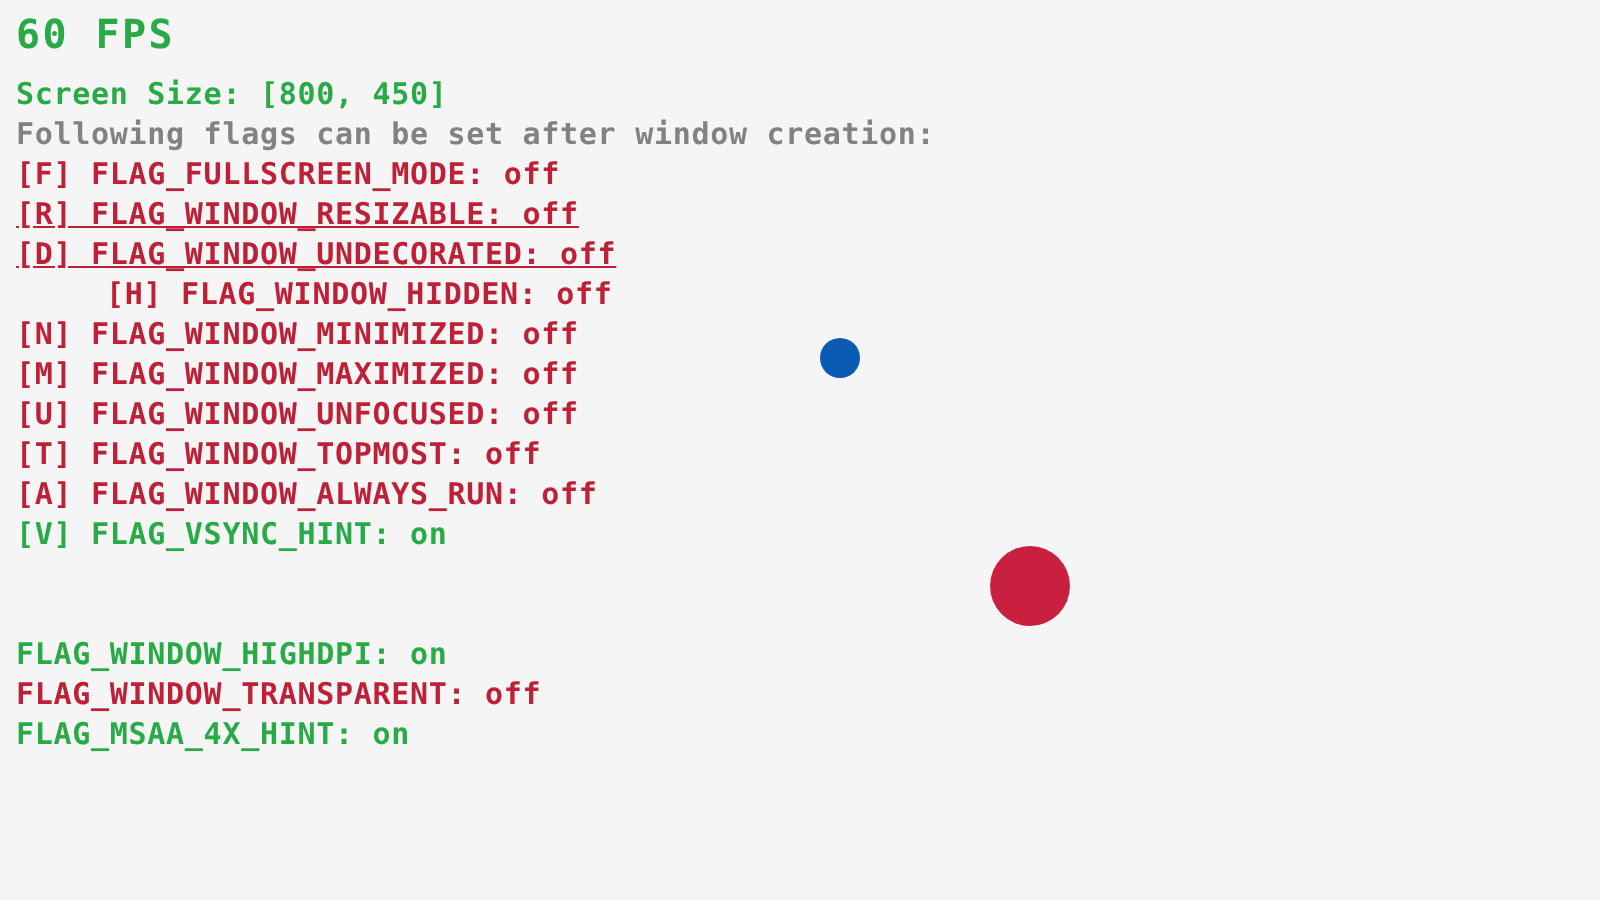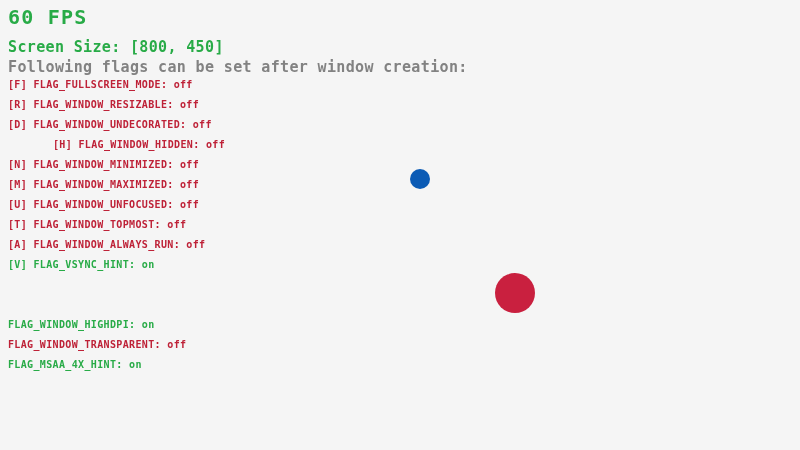"[F] FLAG_FULLSCREEN_MODE: off" .row { font-size: 10px -> 15px }
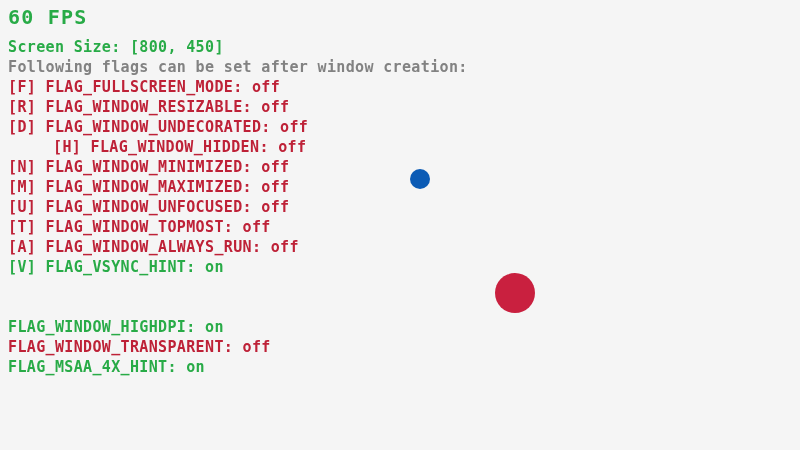"[R] FLAG_WINDOW_RESIZABLE: off" div.row { text-decoration: none -> underline }
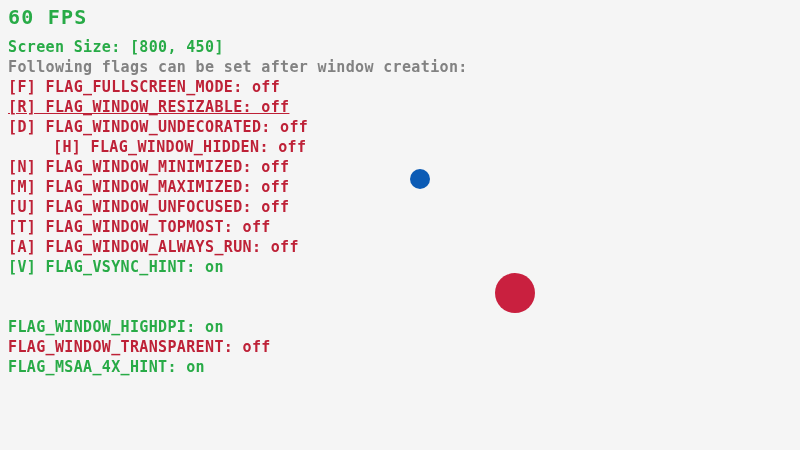"[D] FLAG_WINDOW_UNDECORATED: off" div.row { text-decoration: none -> underline }
